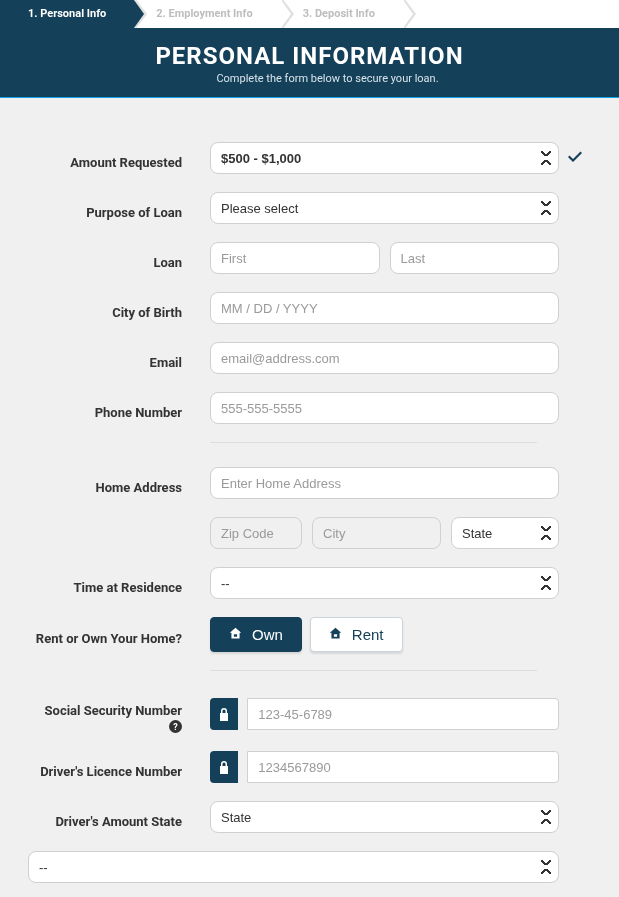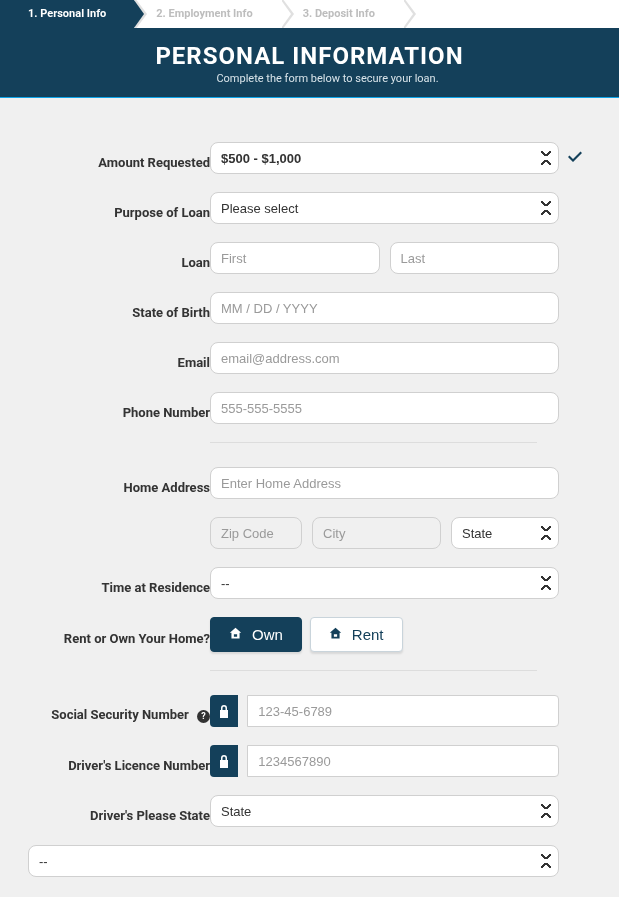"Amount Requested" .label-col { padding-right: 0 -> 28px }
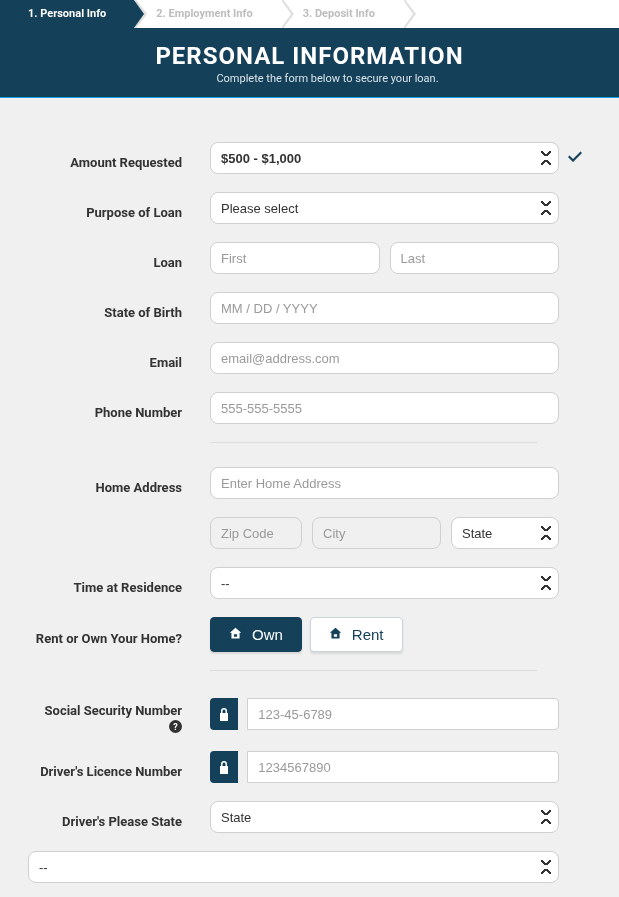"State of Birth" div.label-col { text: State -> City }
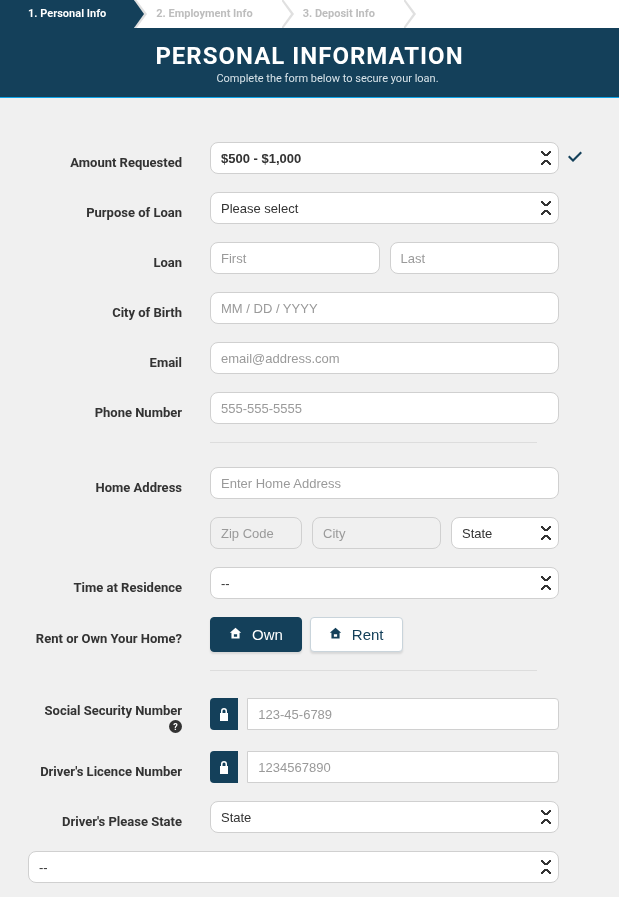"Driver's Please State" div.label-col { text: Please -> Amount }
